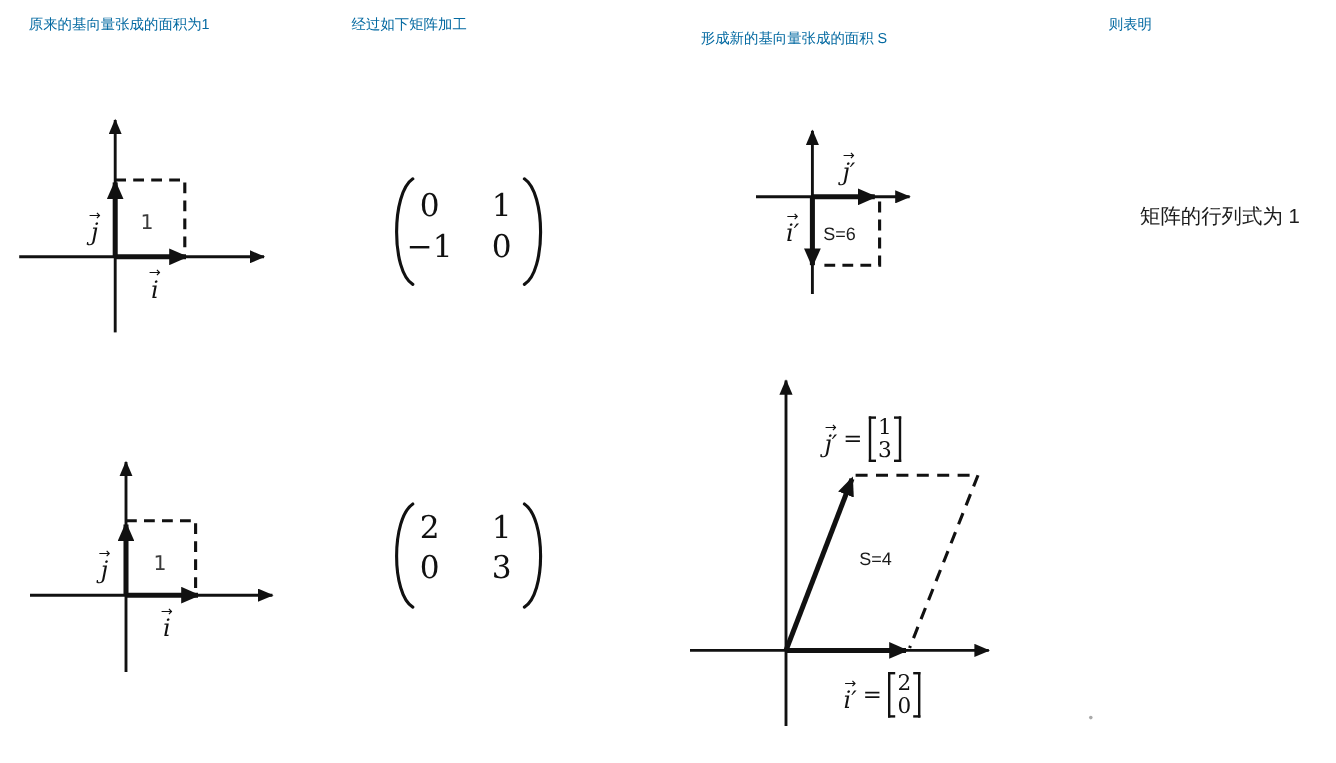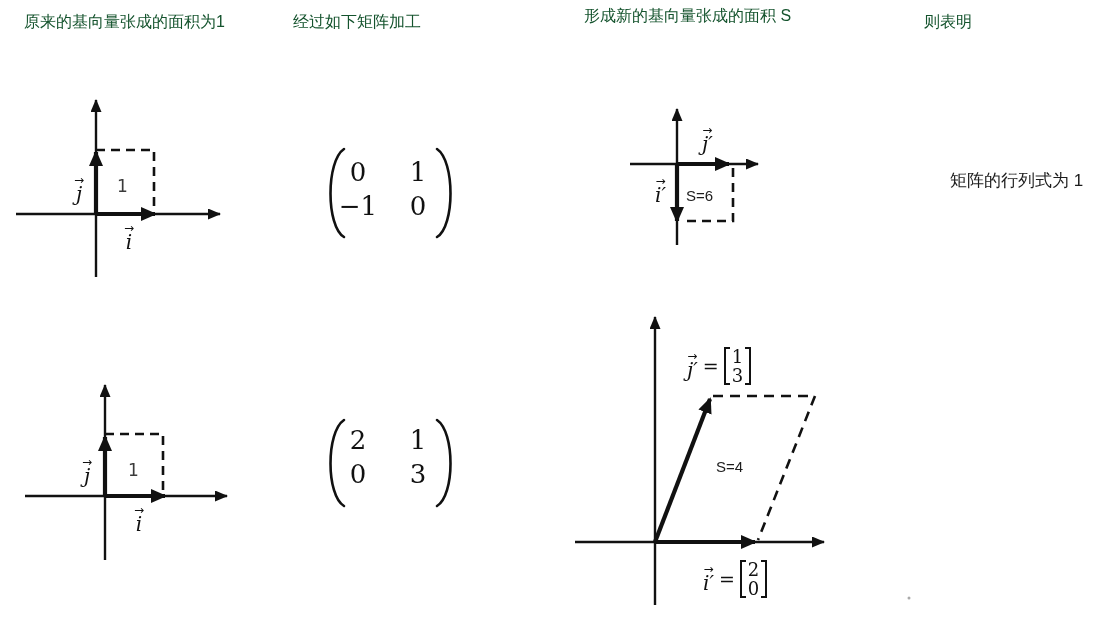"原来的基向量张成的面积为1" .hdr { color: #14532d -> #0369a1; font-size: 16px -> 12px }
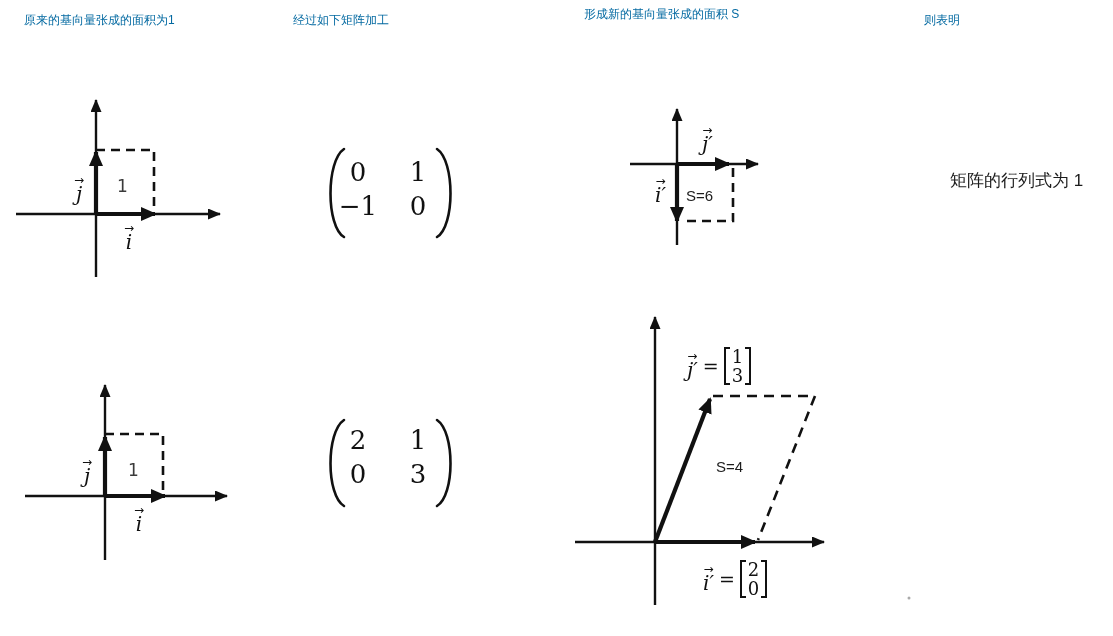"形成新的基向量张成的面积 S" div.abs { top: 6px -> 24px }
